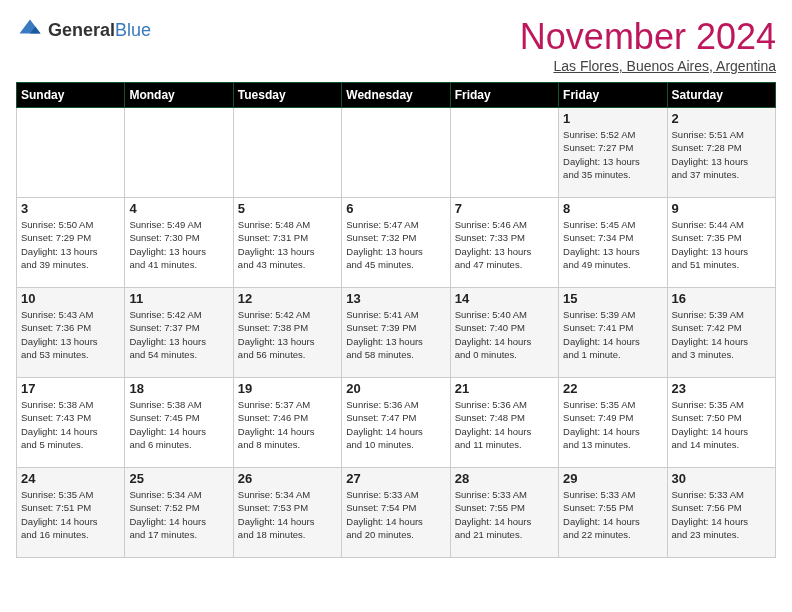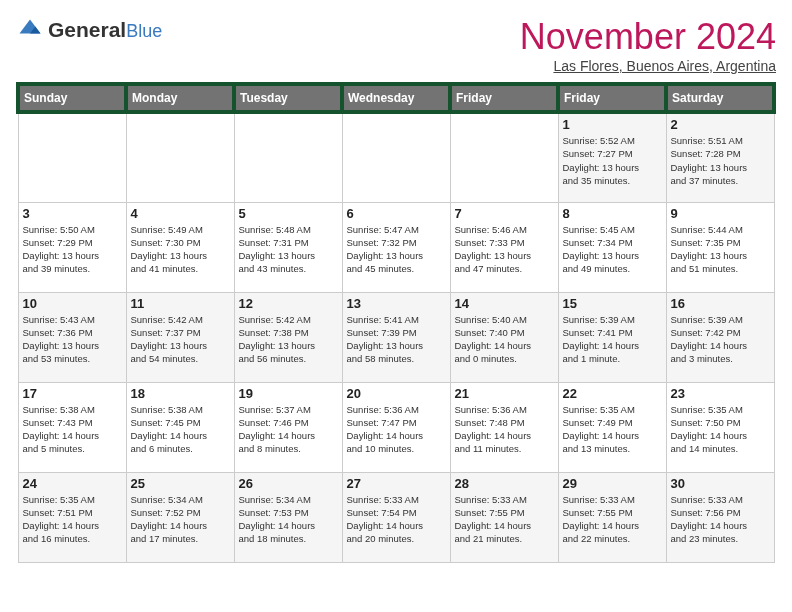"General" .logo-text-general { font-size: 21px -> 18px }
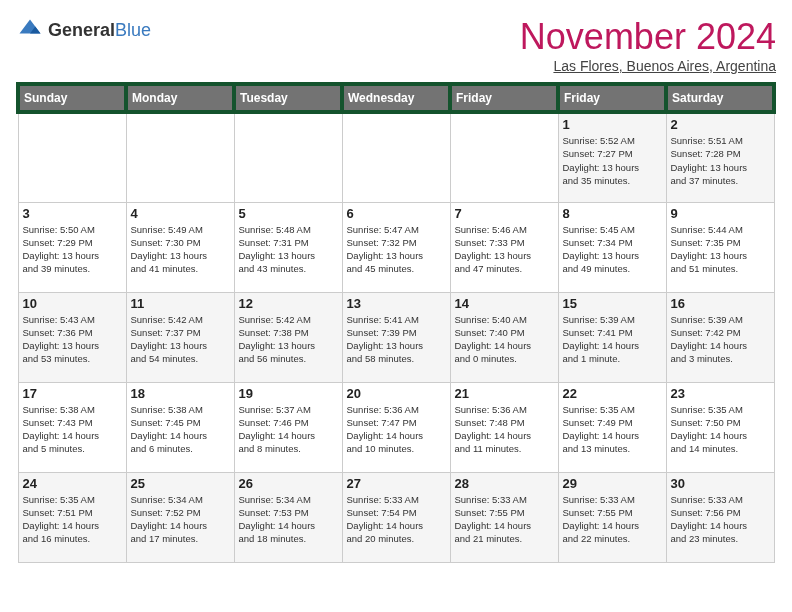"Sunday" thead th { background: #737373 -> #000000; border: 4px solid #14532d -> 1px solid #14532d }
